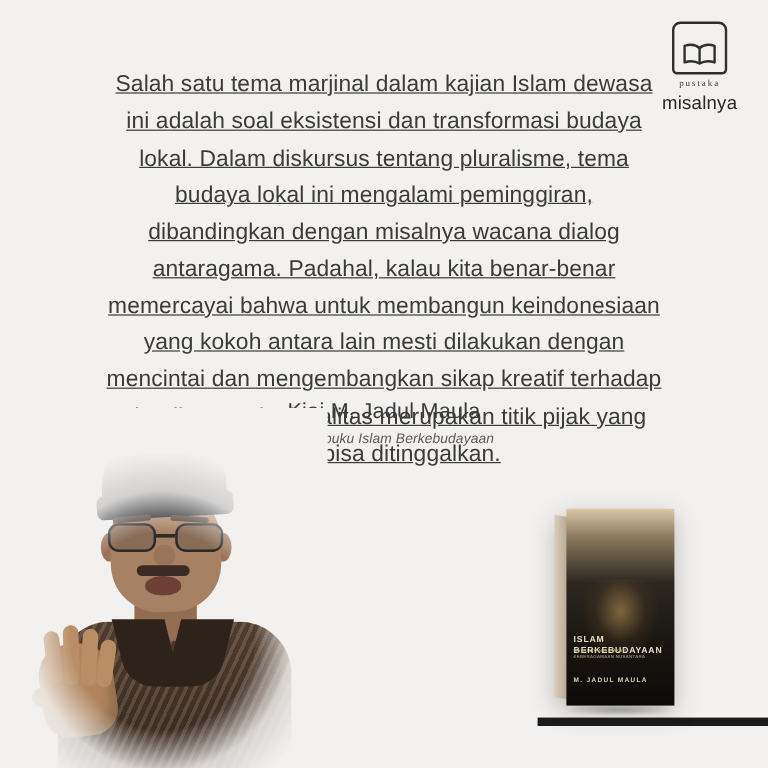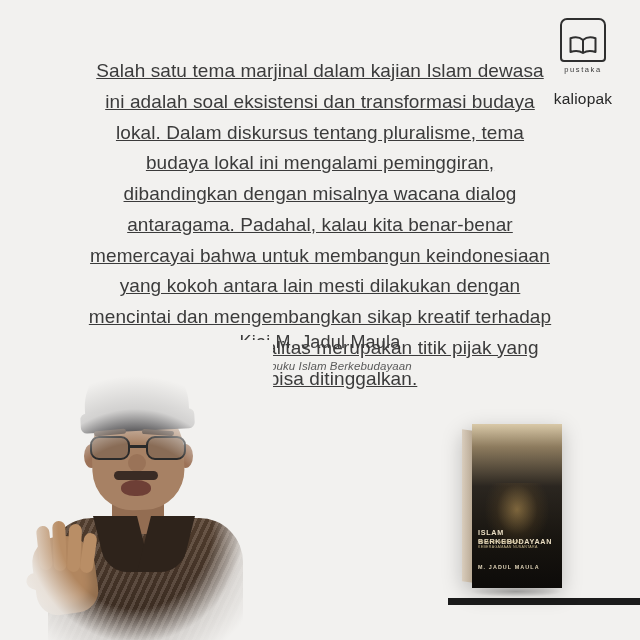"pustaka" .logo-top { font-family: none -> Liberation Serif, serif; margin-bottom: 16px -> 4px }
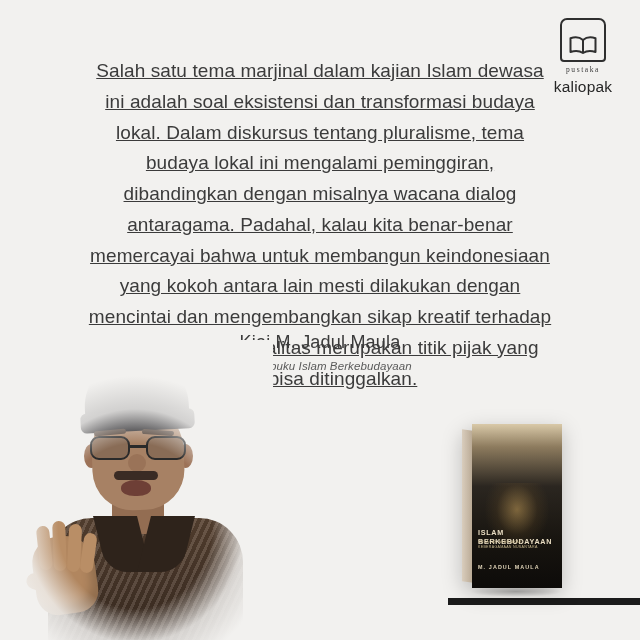"kaliopak" div.logo-name { text: kaliopak -> misalnya }
